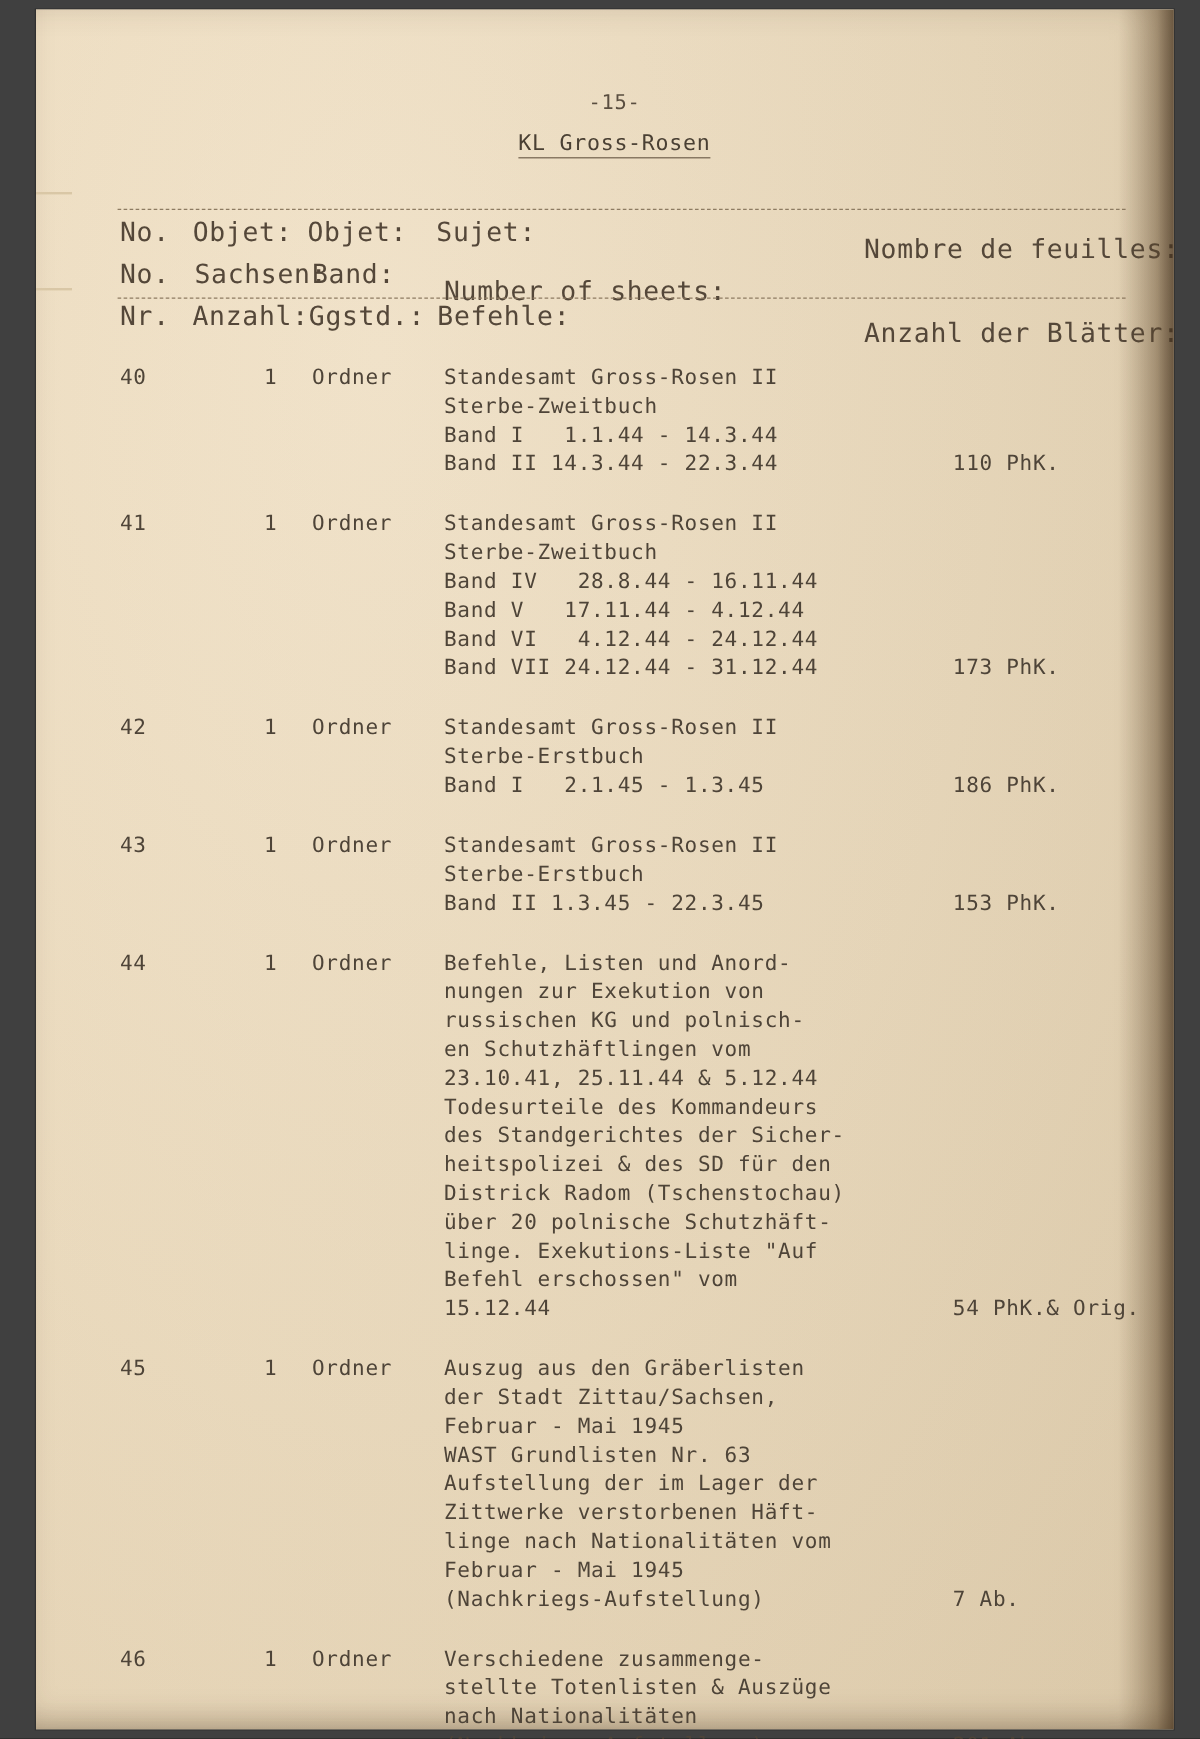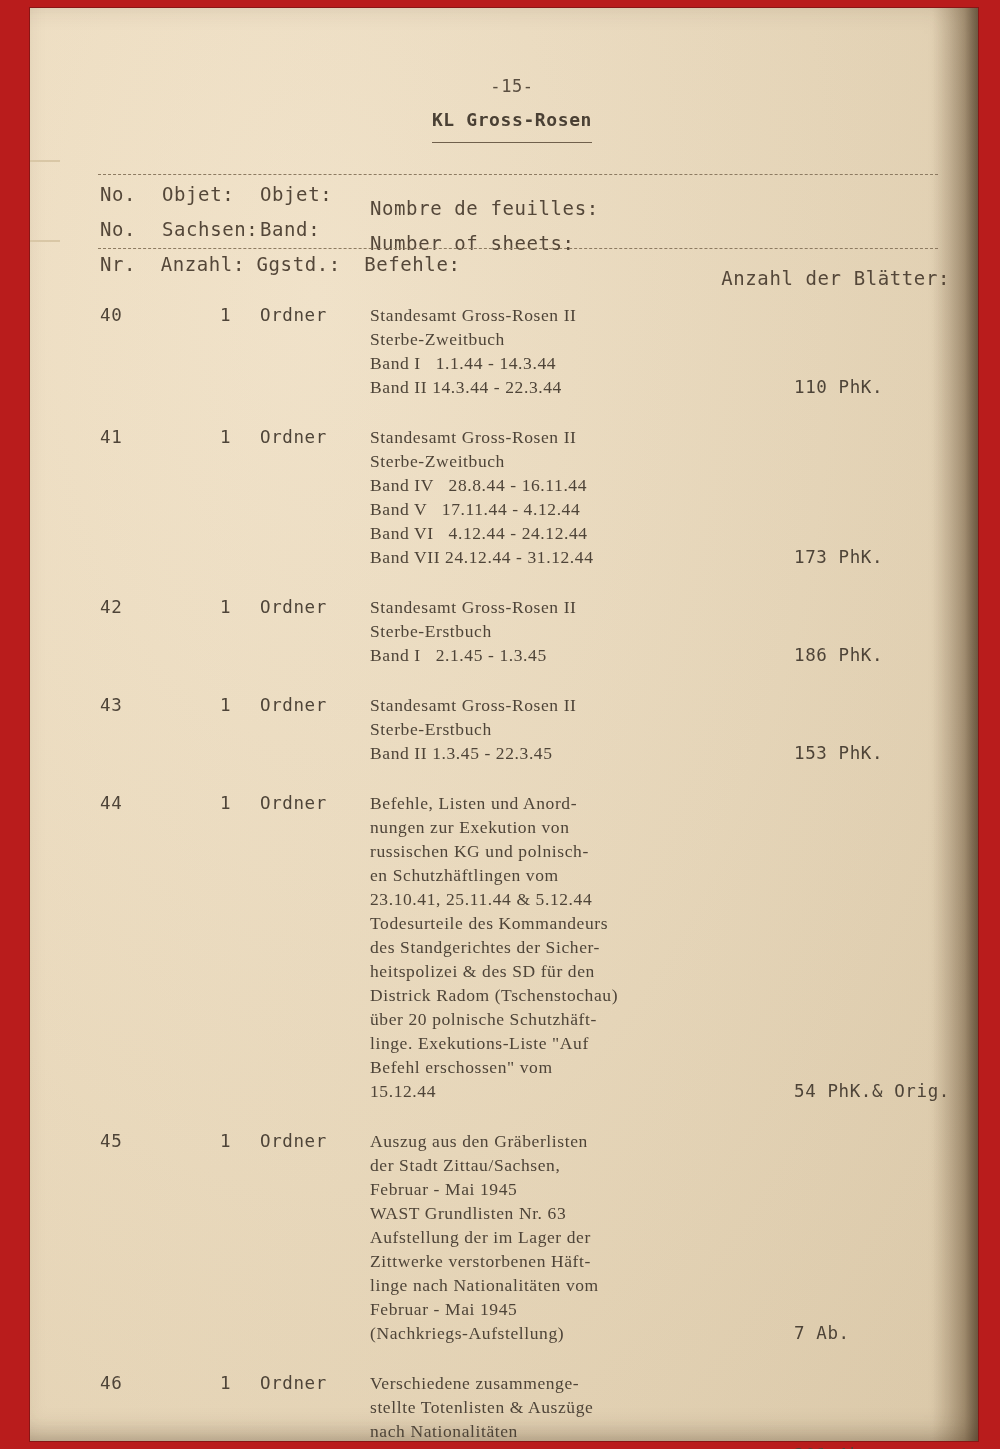"-15-" .scan { background: #b91c1c -> #404040 }
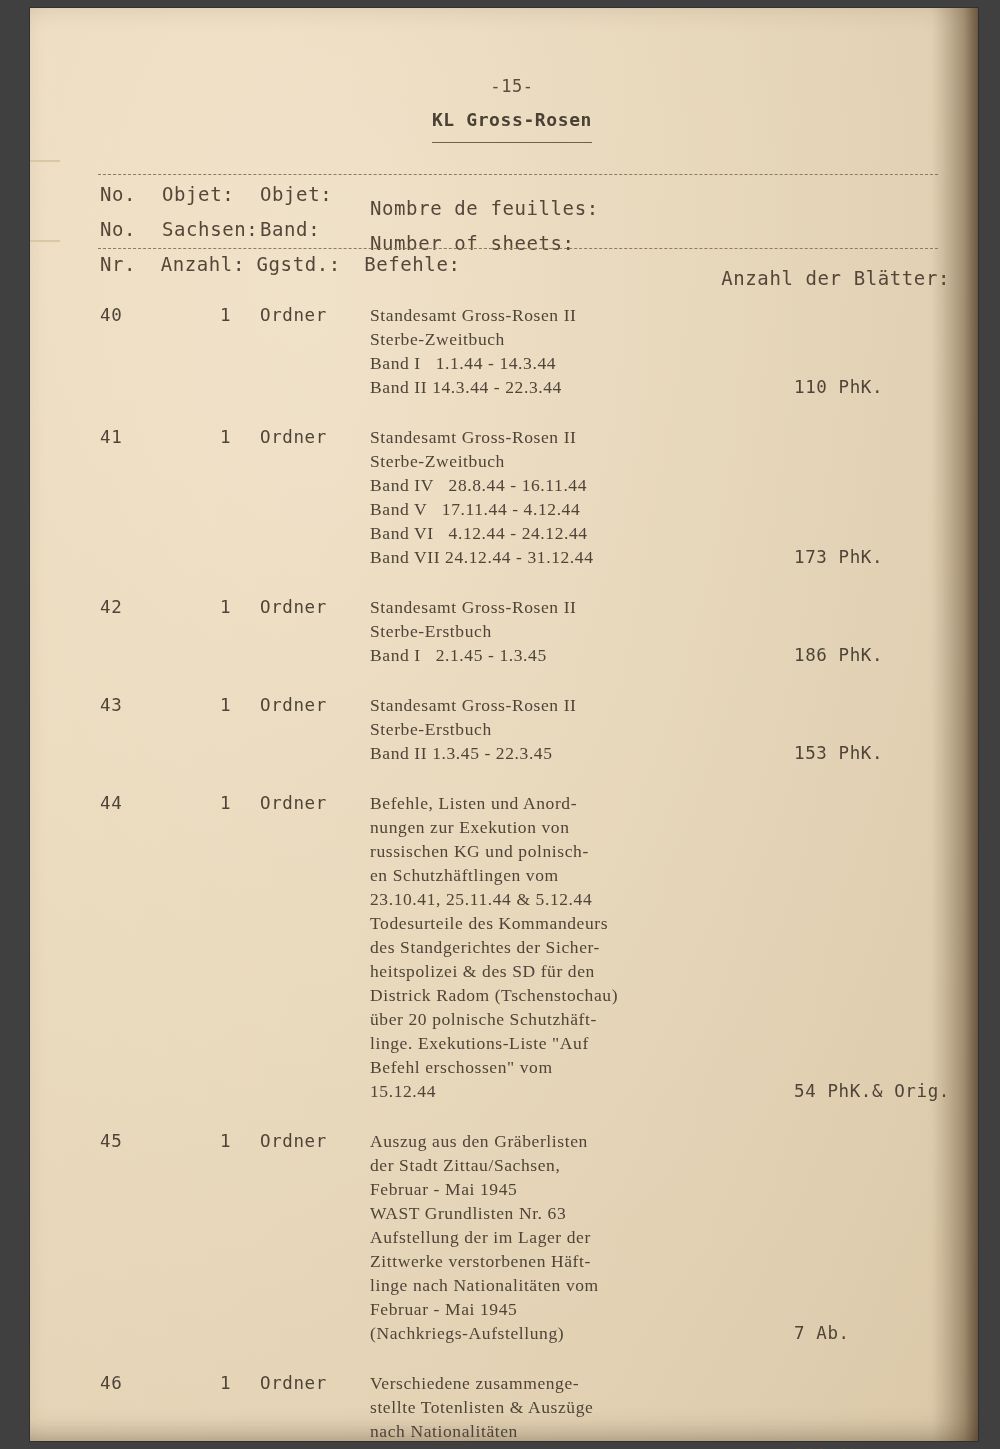"KL Gross-Rosen" .doc-title span { font-weight: bold -> none; padding-bottom: 12px -> 1px }
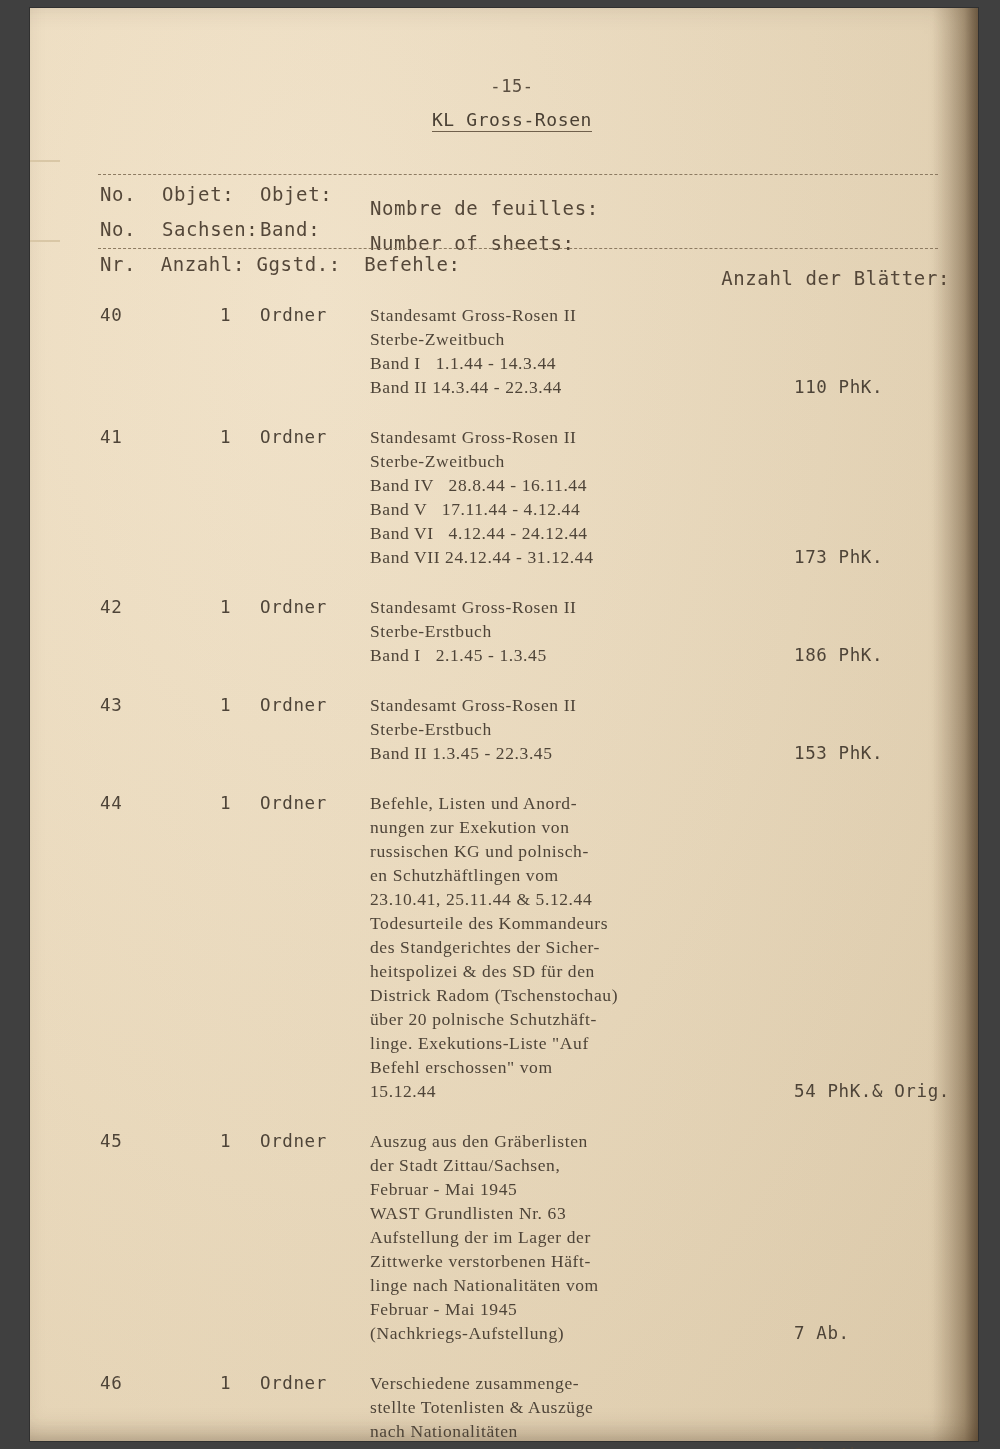"No." .header-block { font-size: 19px -> 22px }
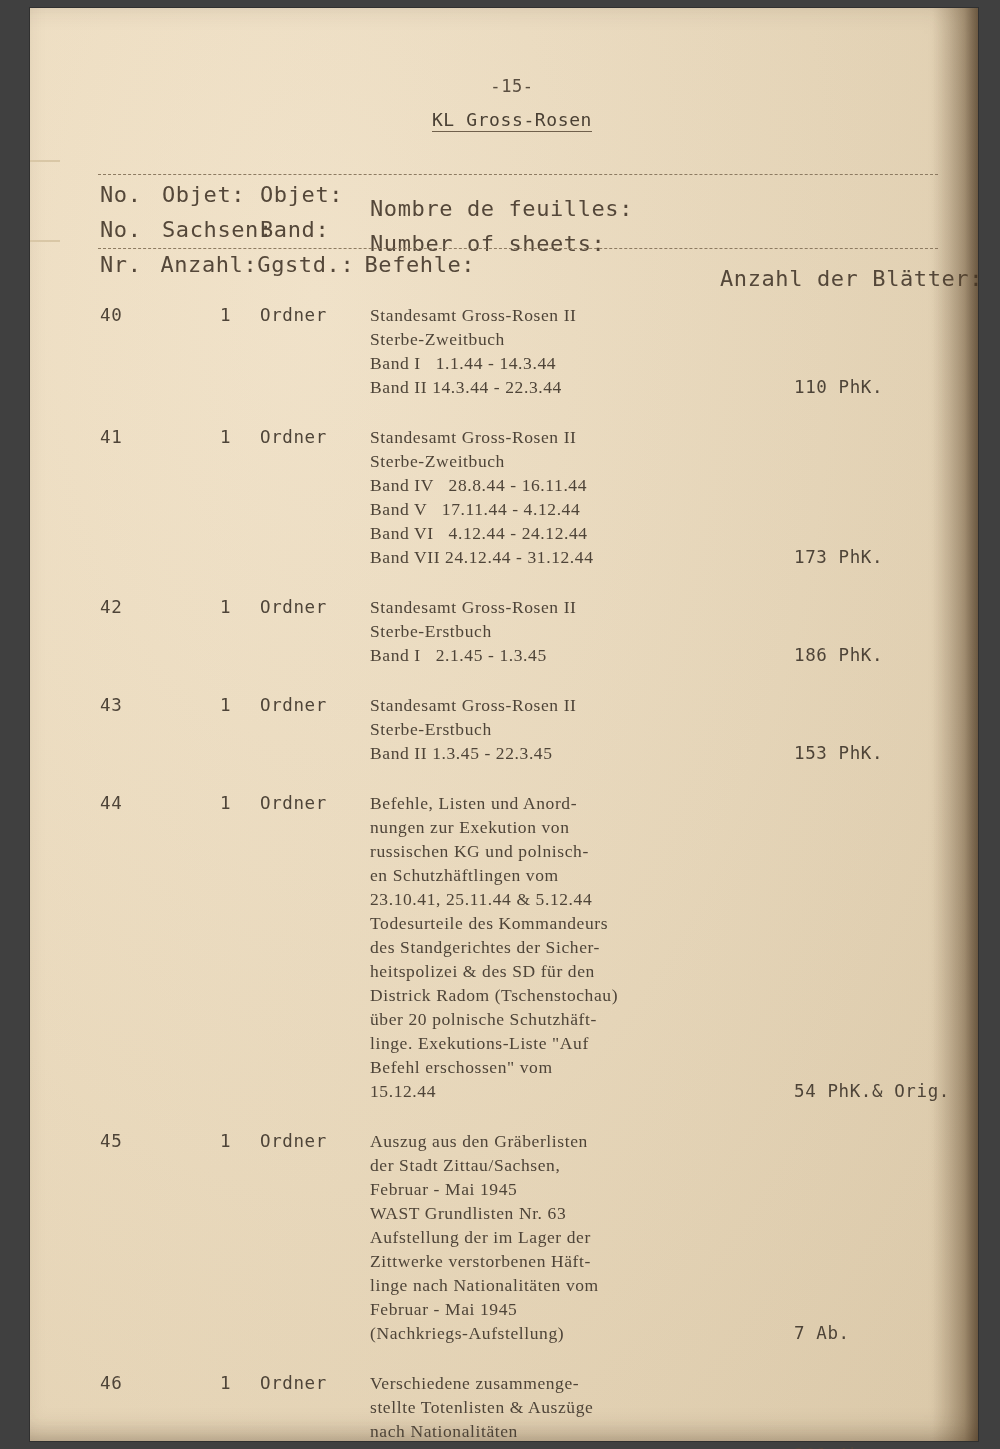"Sujet:" span.c-subj { html: none -> <span>Sujet:</span> }
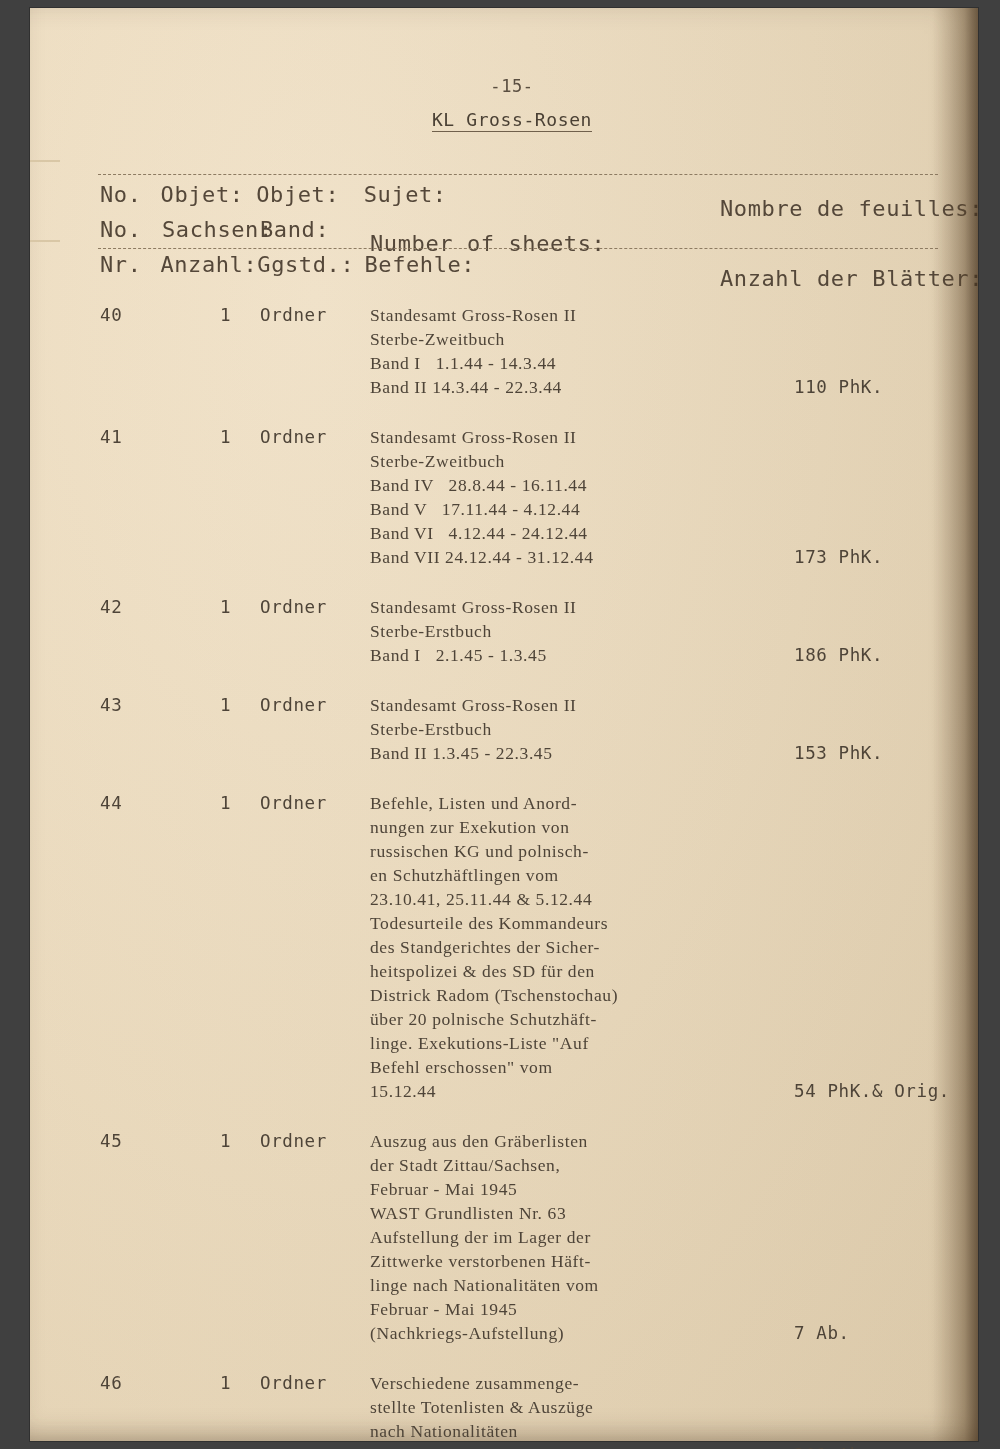"Standesamt Gross-Rosen II" .row .col-subject { font-family: Liberation Serif, serif -> none }
